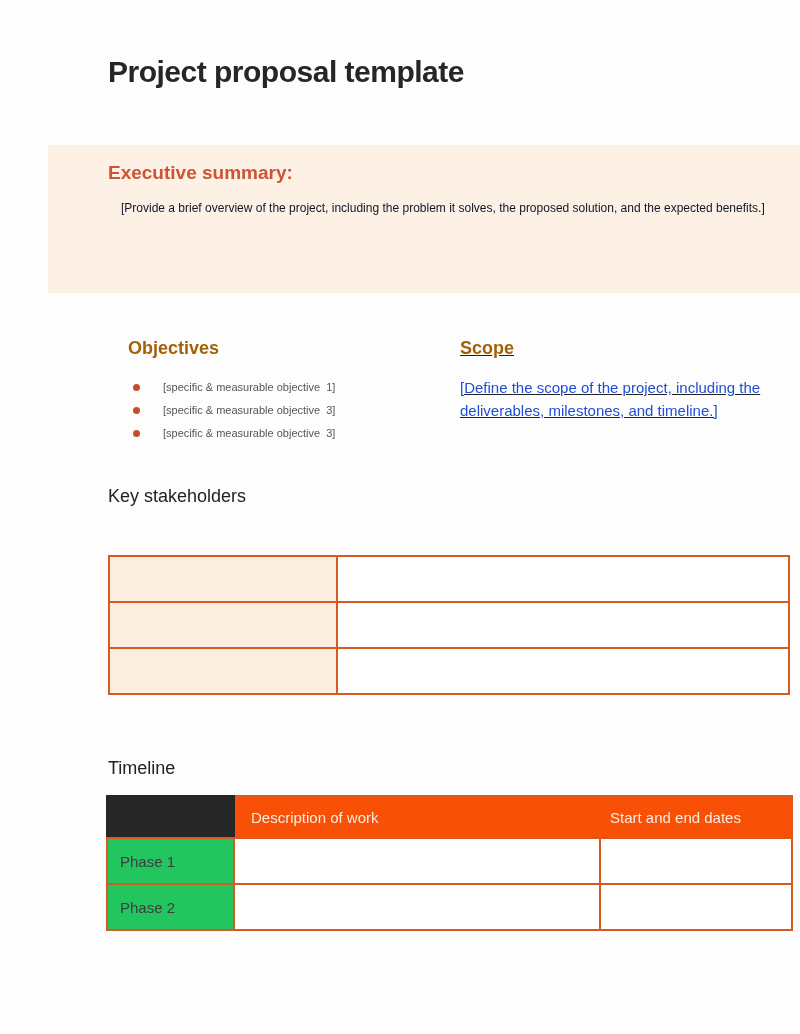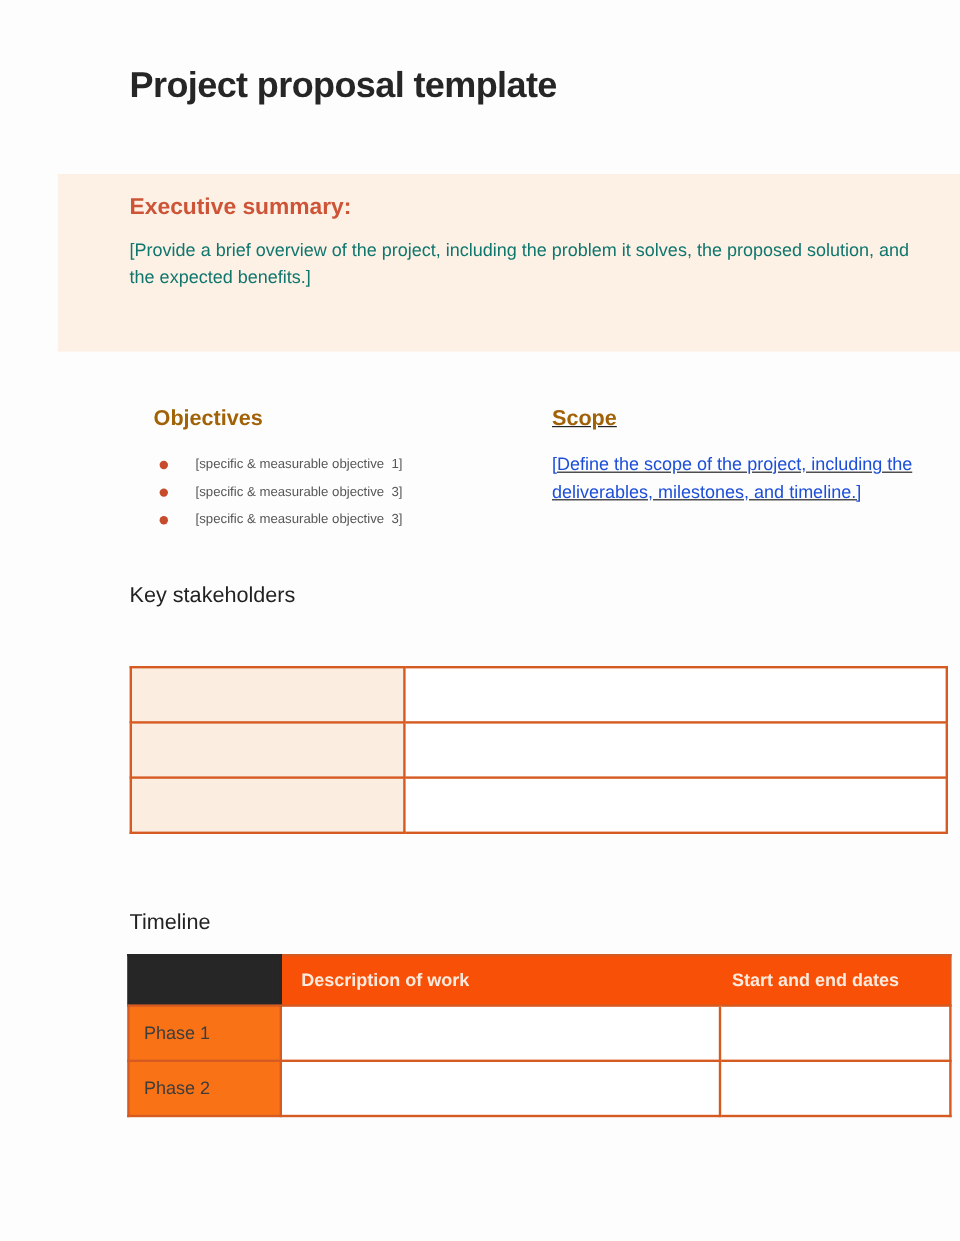"[Provide a brief overview of" .exec-body { color: #0f766e -> #0f172a; font-size: 15px -> 12px; left: 60px -> 73px }
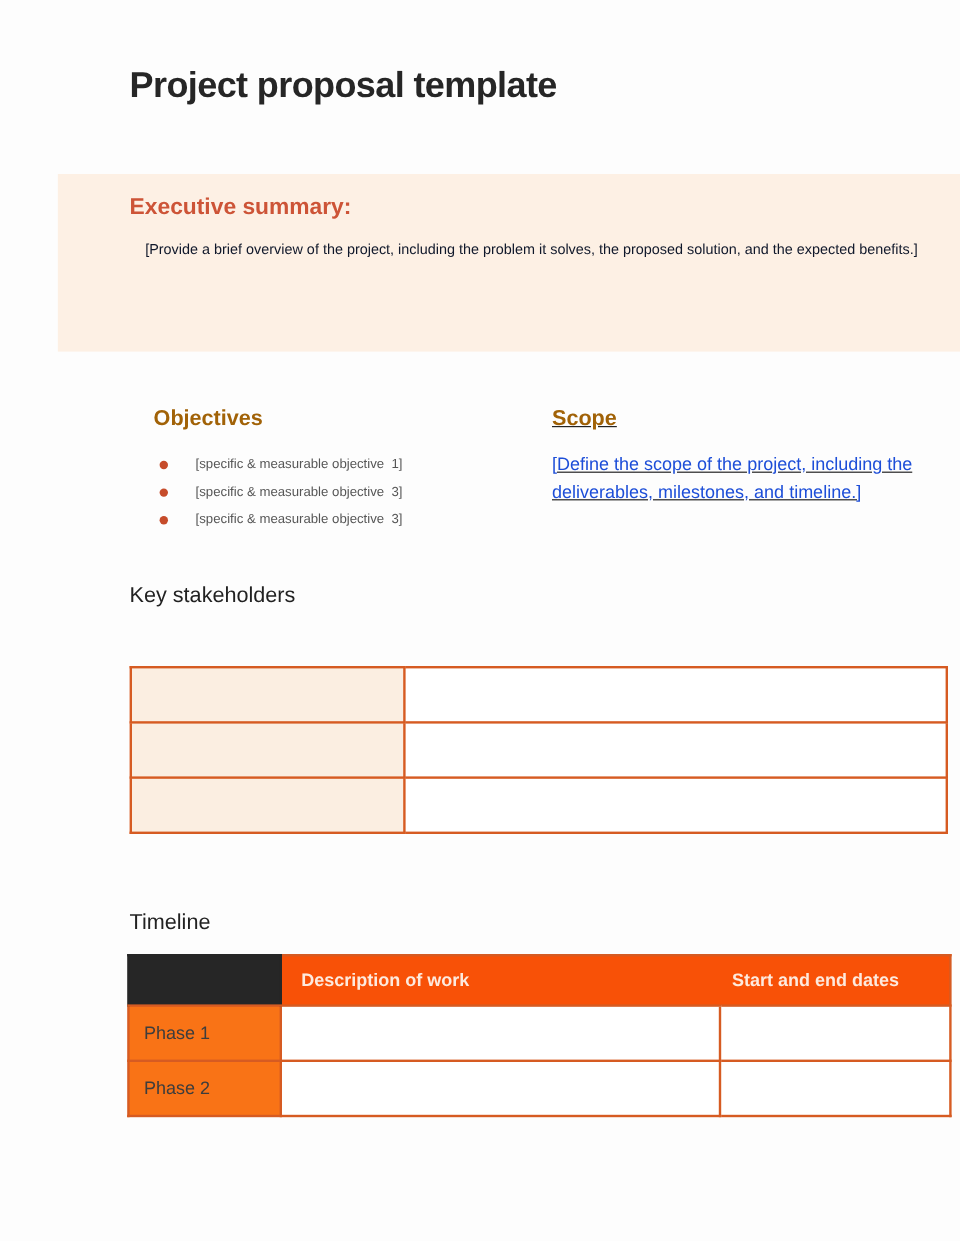"Description of work" .timeline-table th { font-weight: 700 -> 400 }
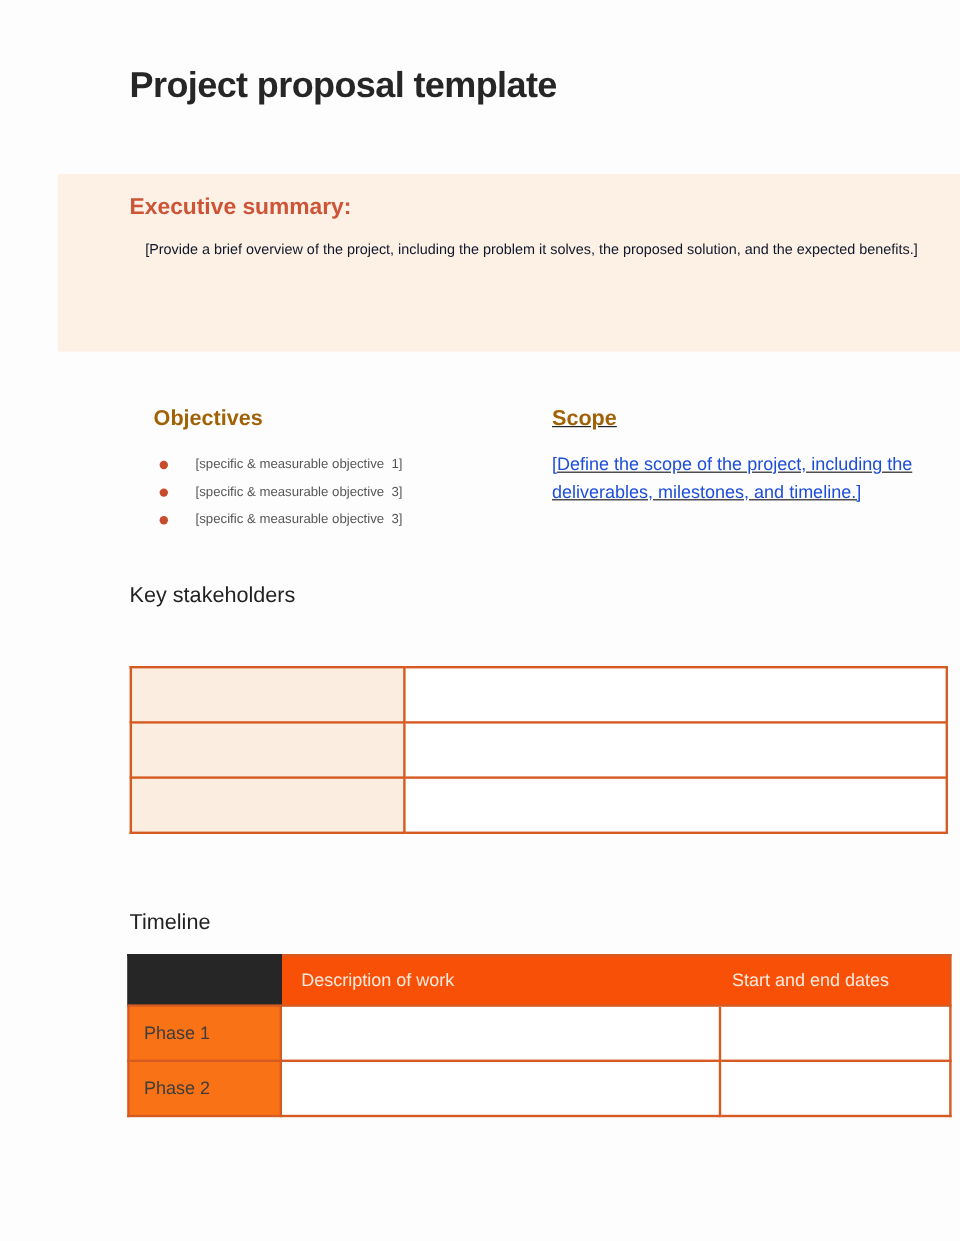"Phase 1" .timeline-table td.phase-cell { background: #f97316 -> #22c55e }
